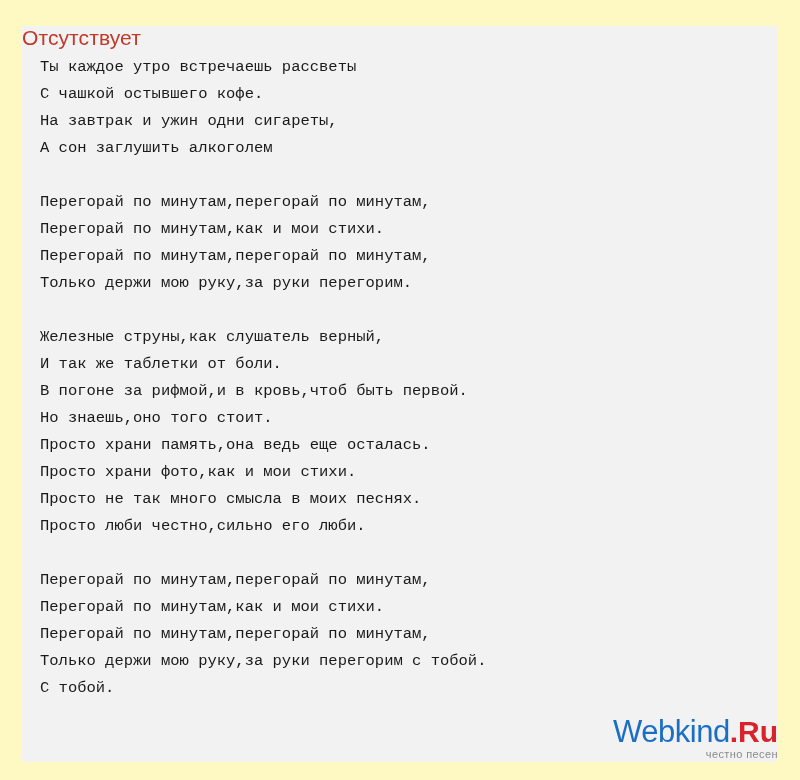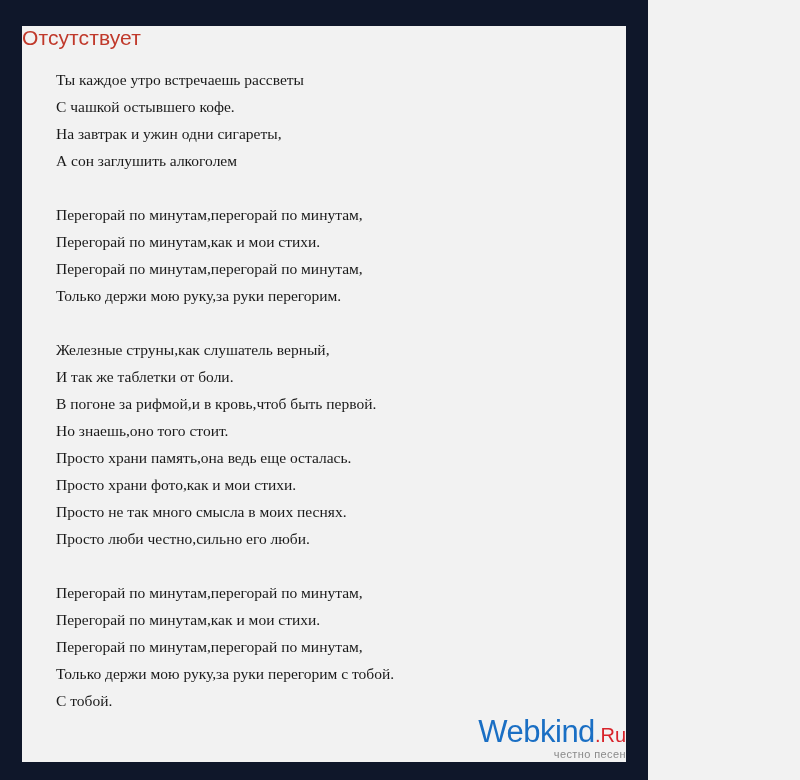"Отсутствует" .page { background: #0f172a -> #fef9c3; width: 648px -> 800px }
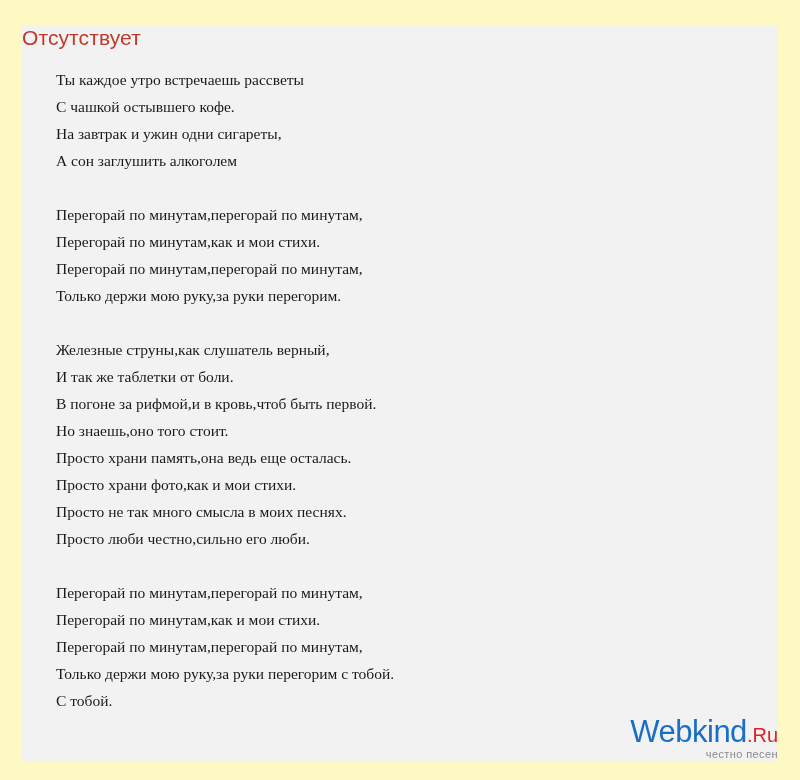"Ты каждое утро встречаешь рассветы" .lyrics { font-family: Liberation Serif, serif -> Liberation Mono, monospace; margin: 16px -> 0 }
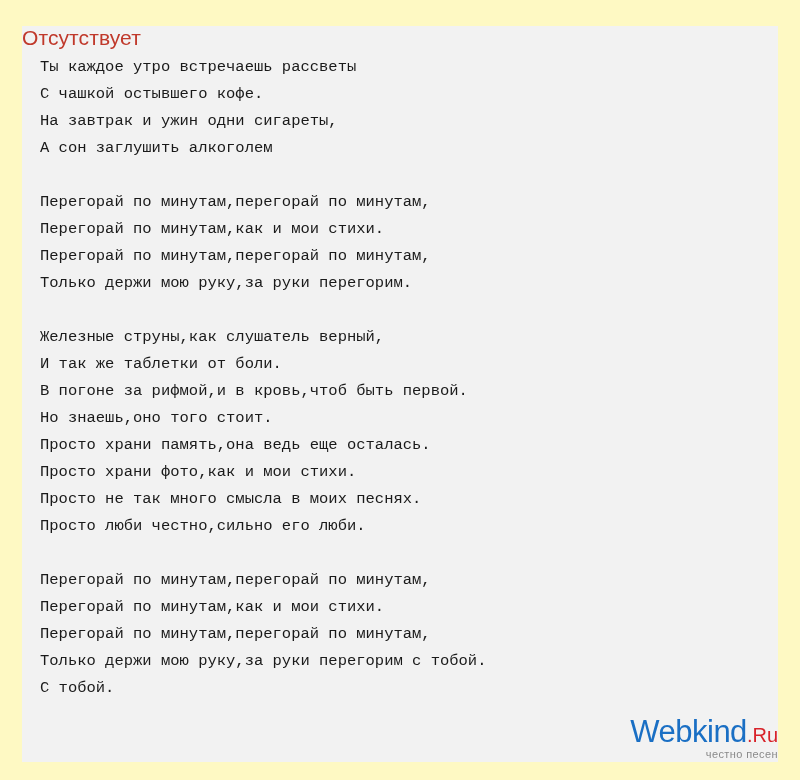".Ru" .logo-ru { font-size: 20px -> 30px; font-weight: normal -> bold }
